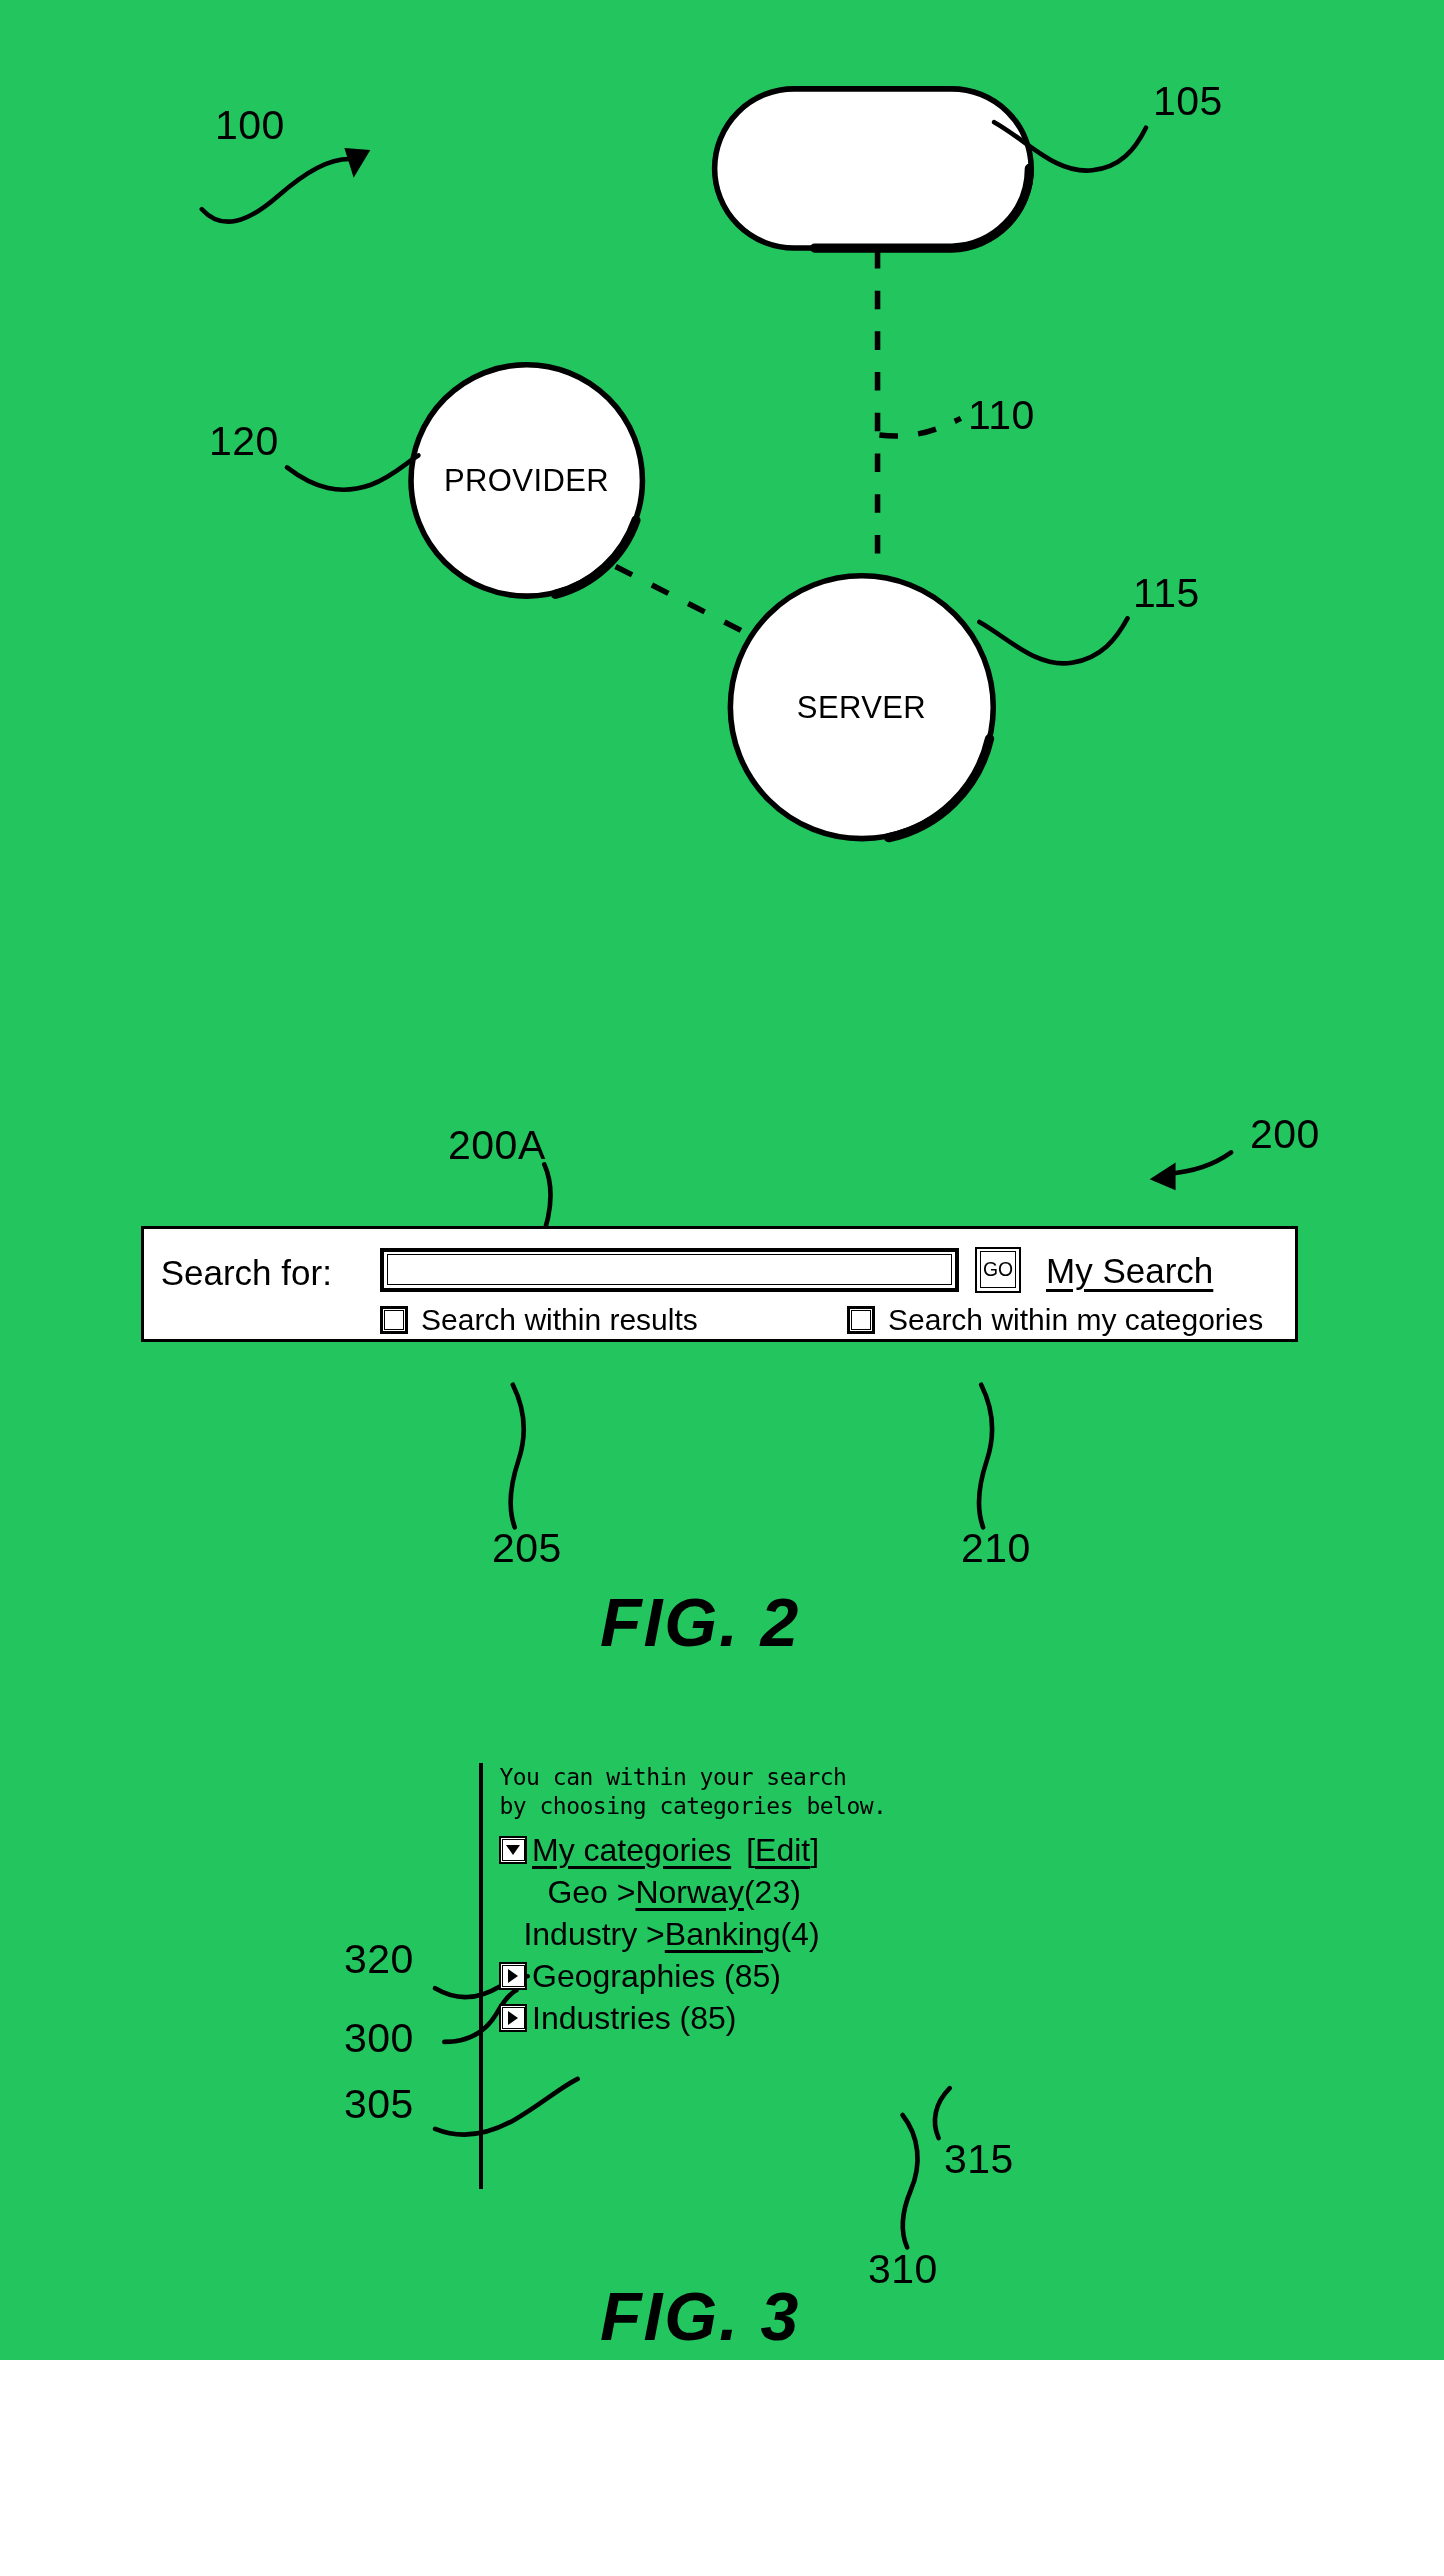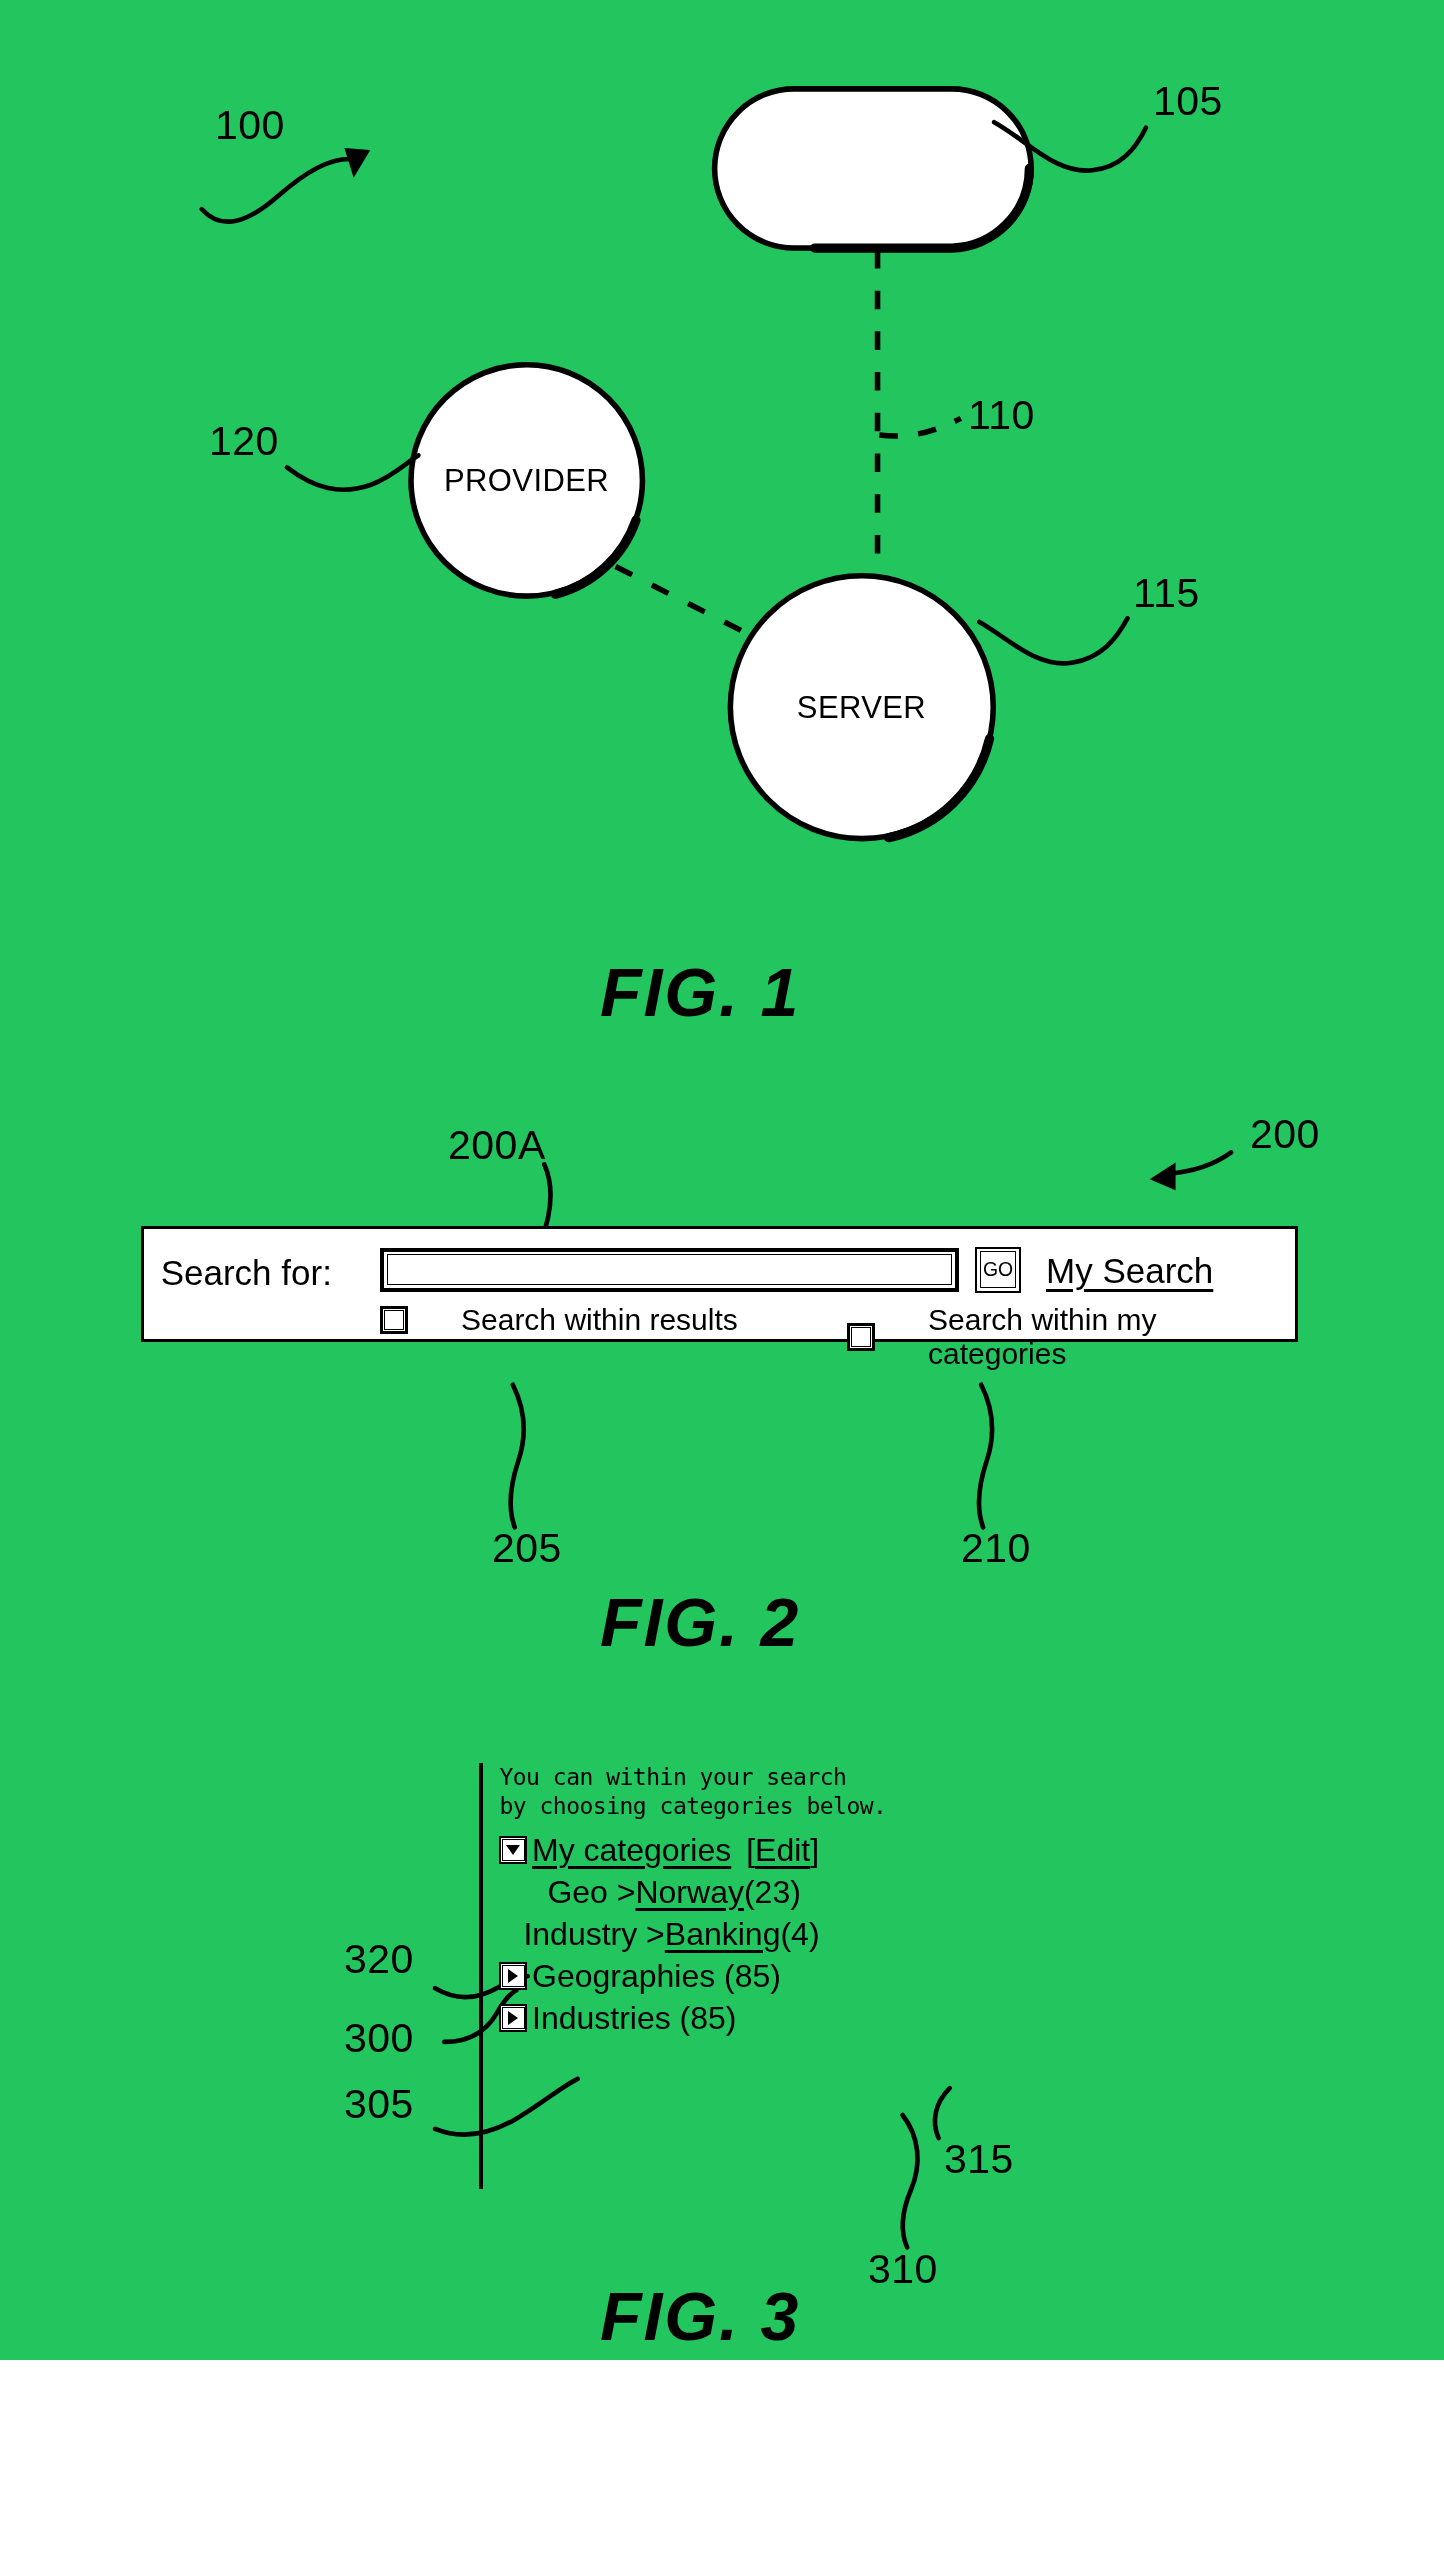"FIG. 1" div.abs { html: <div>FIG. 1</div> -> none }
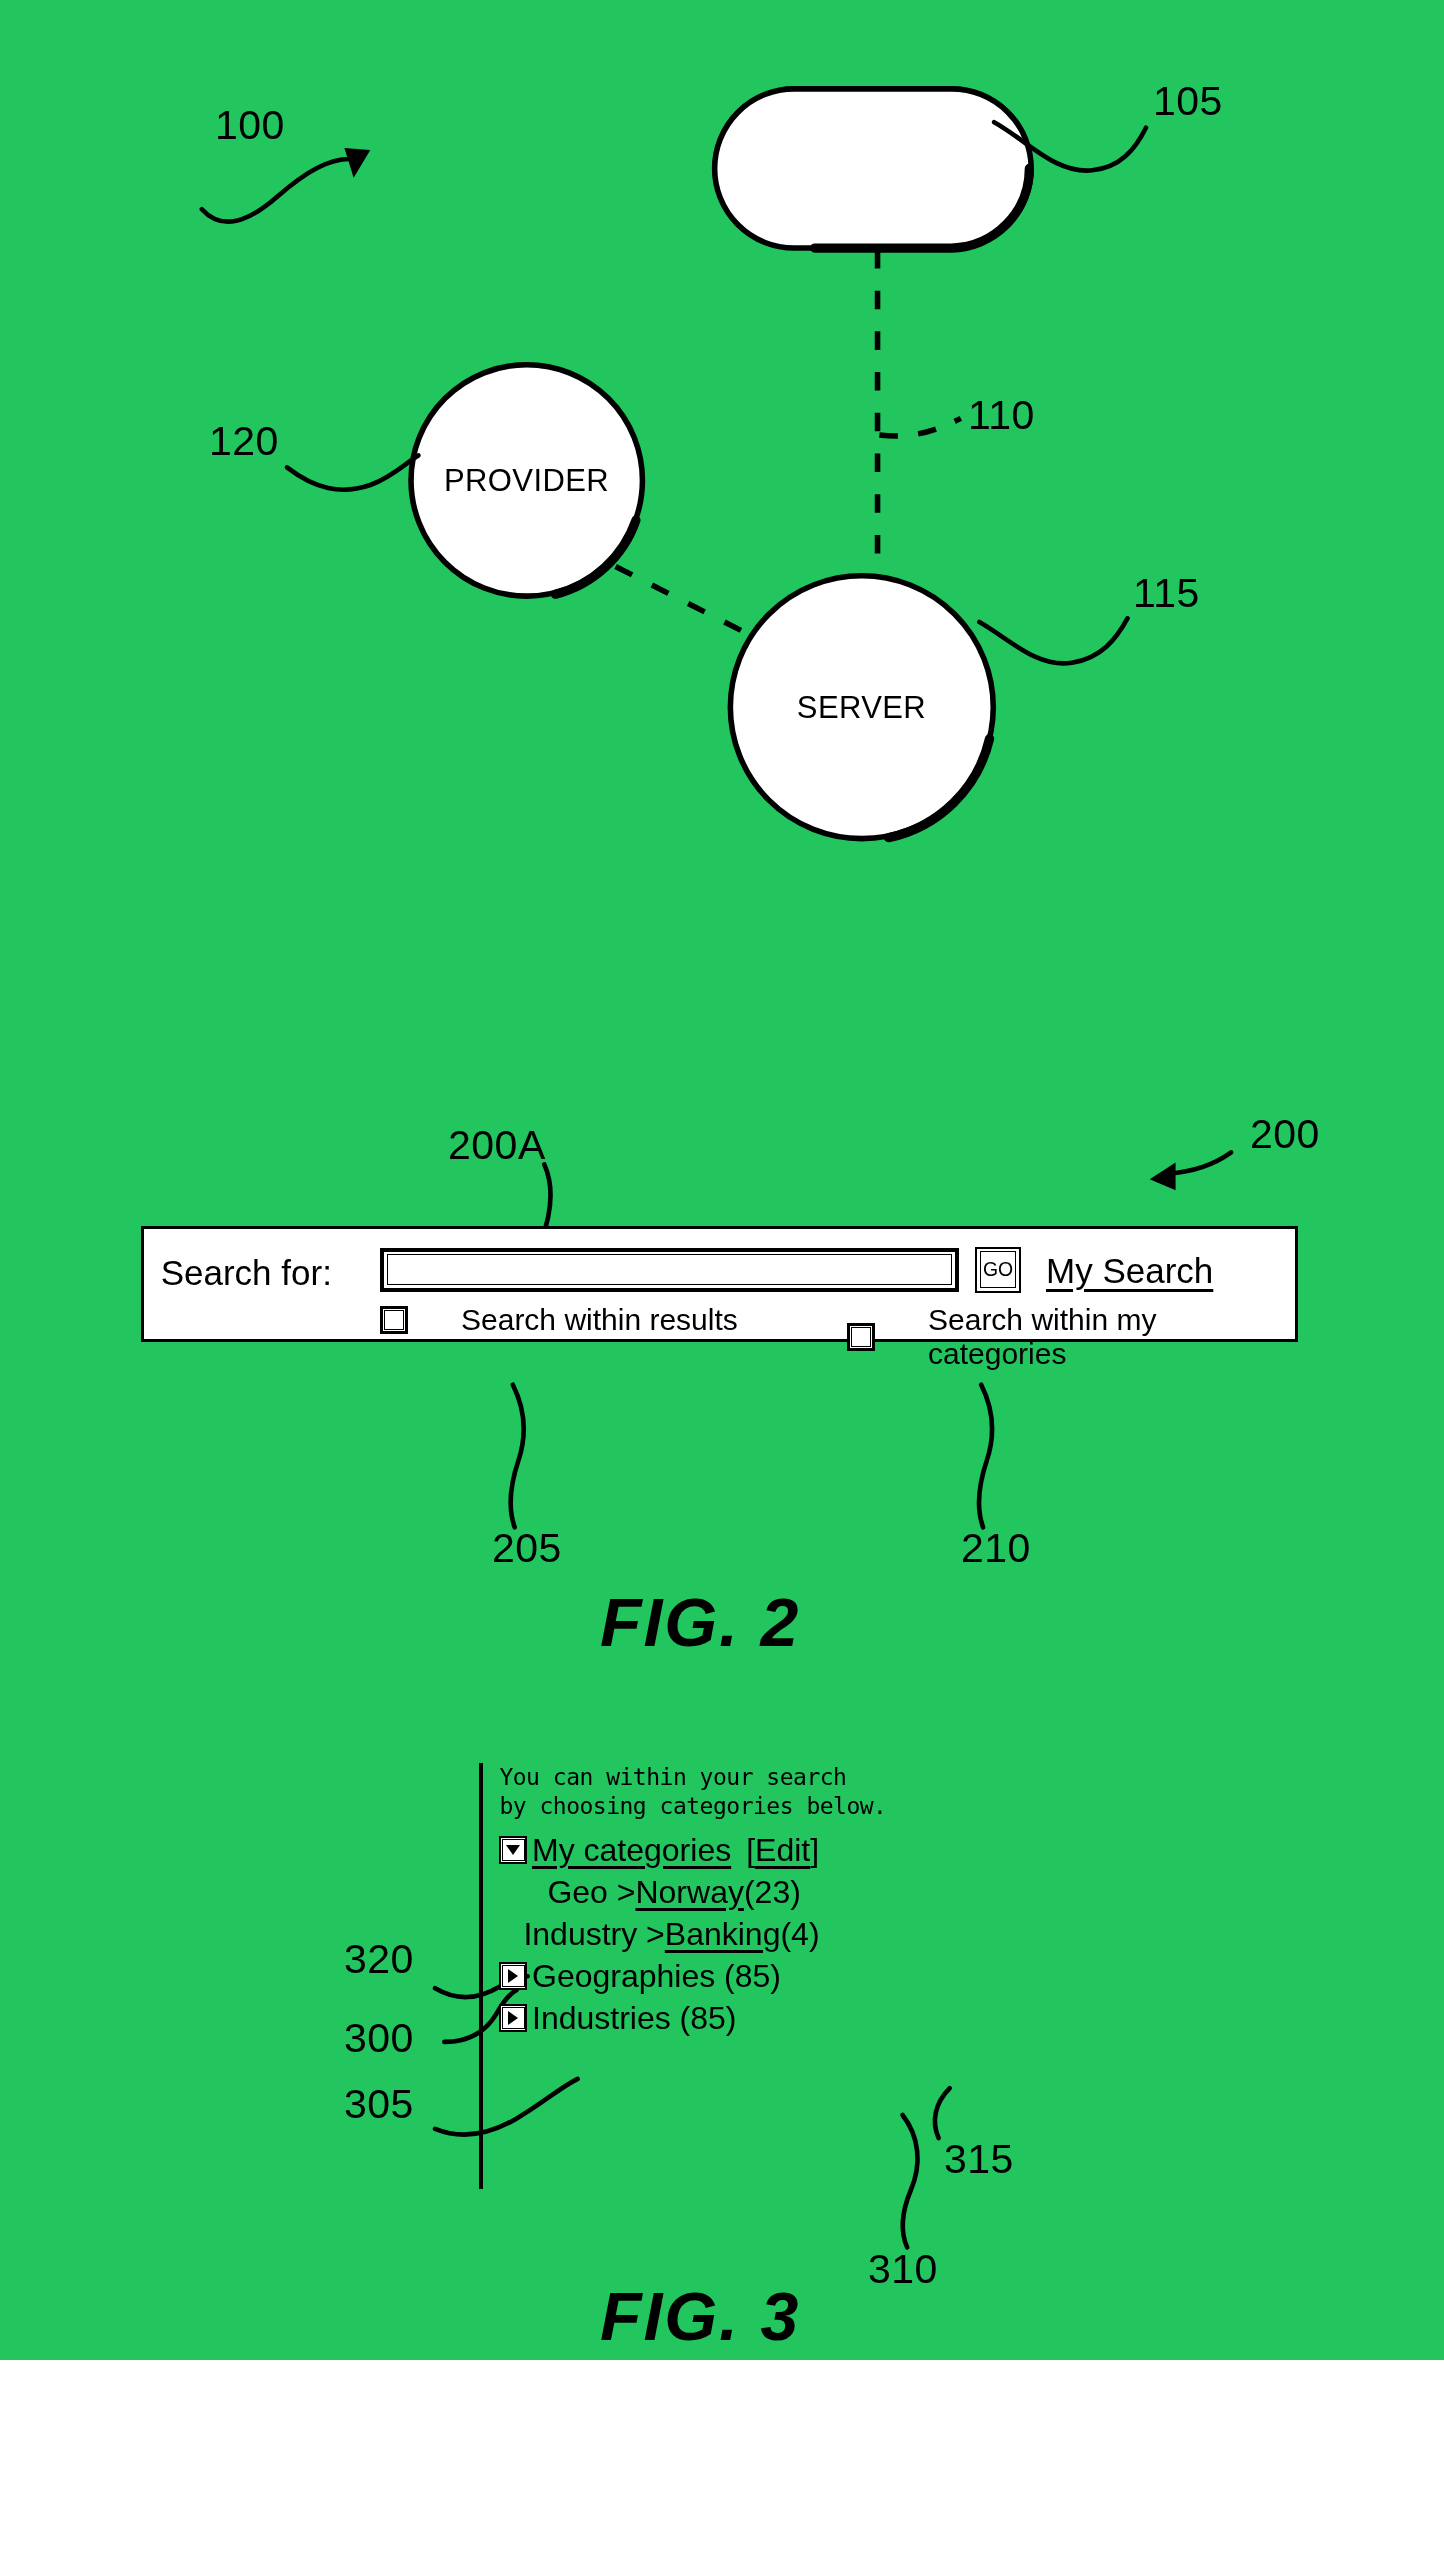"Search within results" .f2-check-row { gap: 40px -> none }
